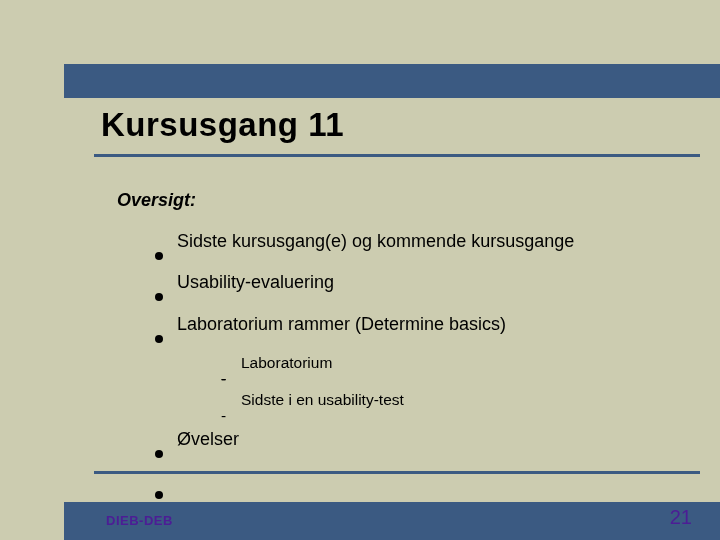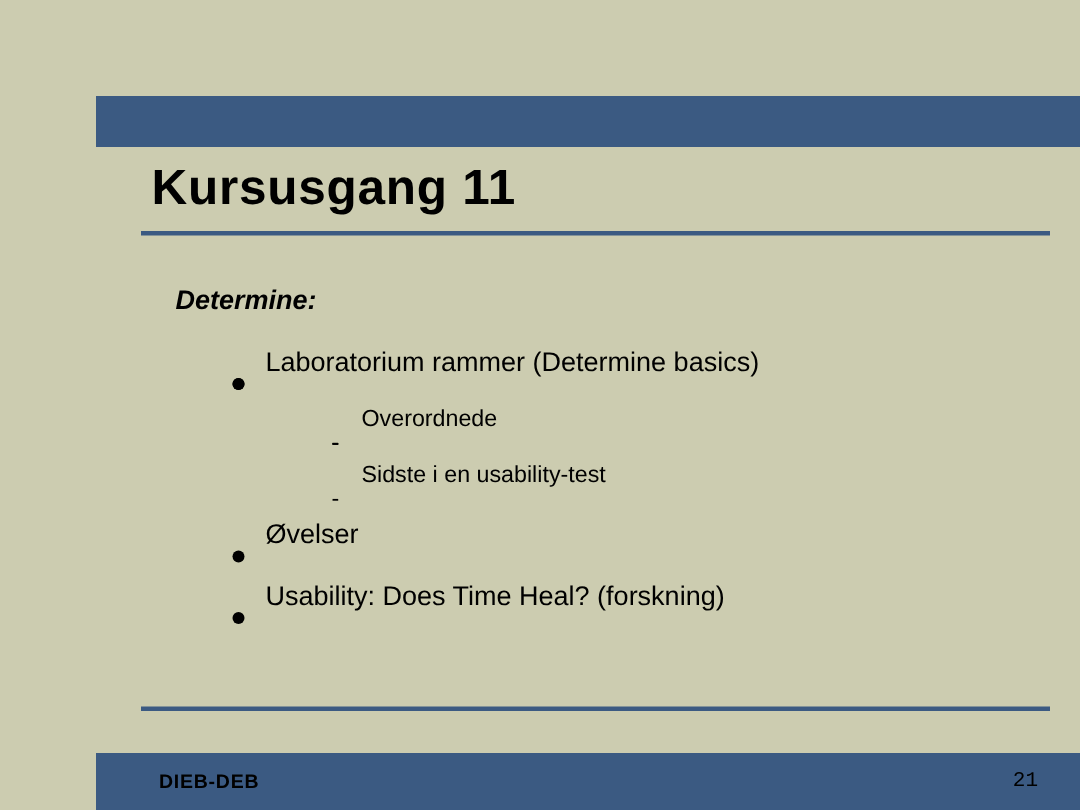"Determine:" div.overview-label { text: Determine -> Oversigt }
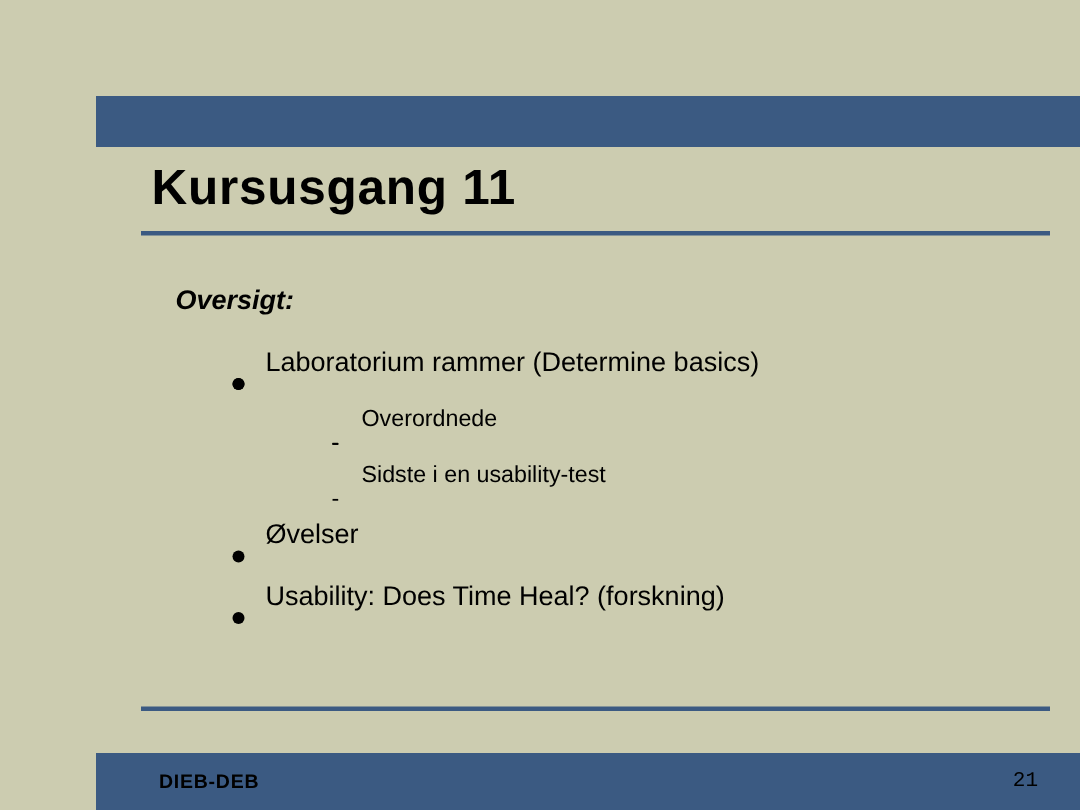"Sidste kursusgang(e) og kommende" li { html: none -> <li> <span></span> <span>Sidste kursusgang(e) og kommende kursusgange</span> </li> }
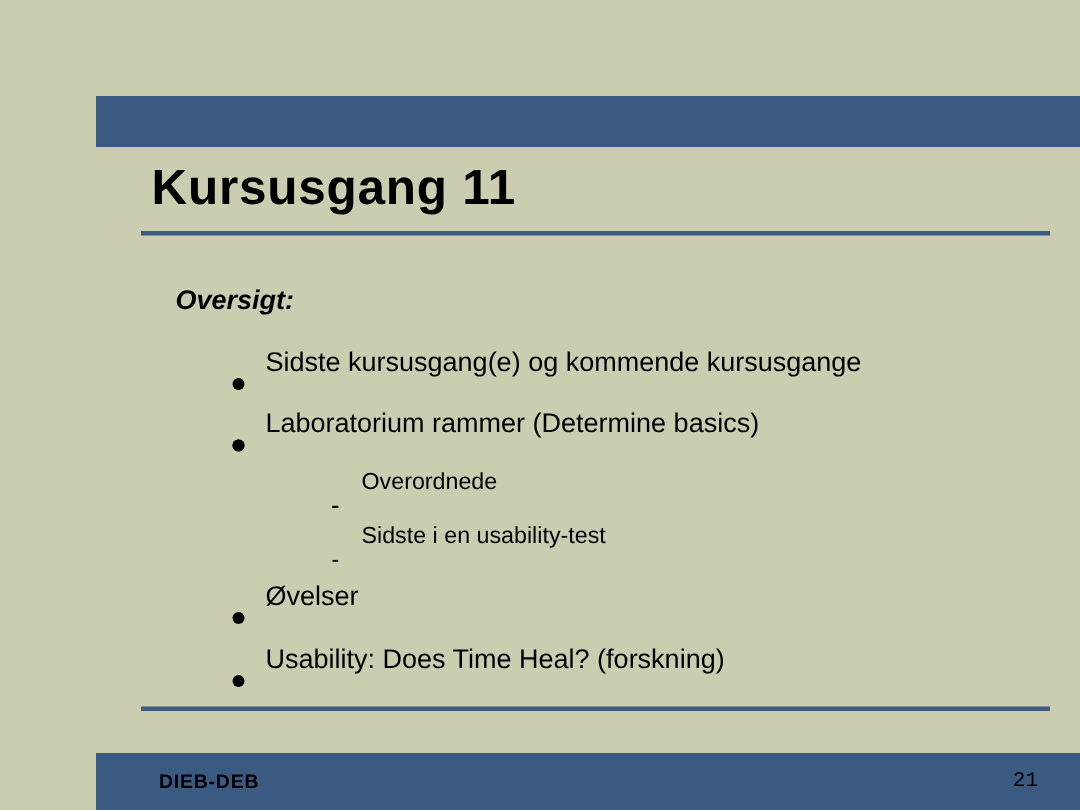"Usability-evaluering" span { html: none -> <span>Usability-evaluering</span> }
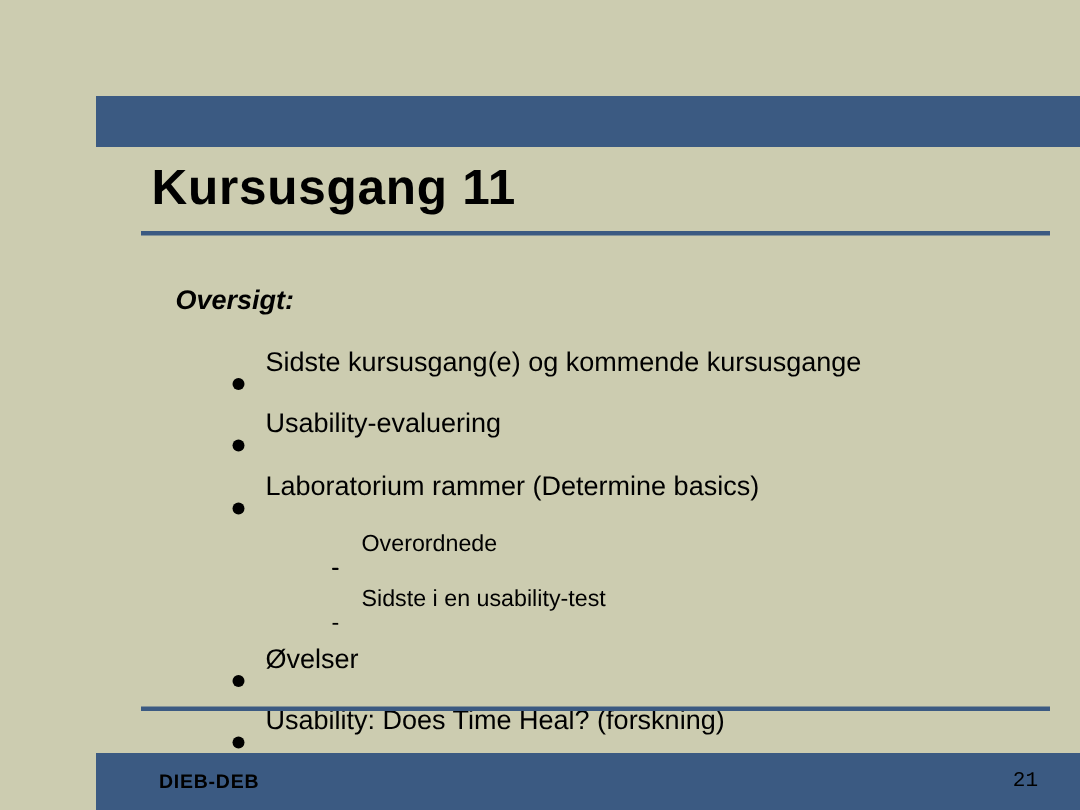"Overordnede" span { text: Overordnede -> Laboratorium }
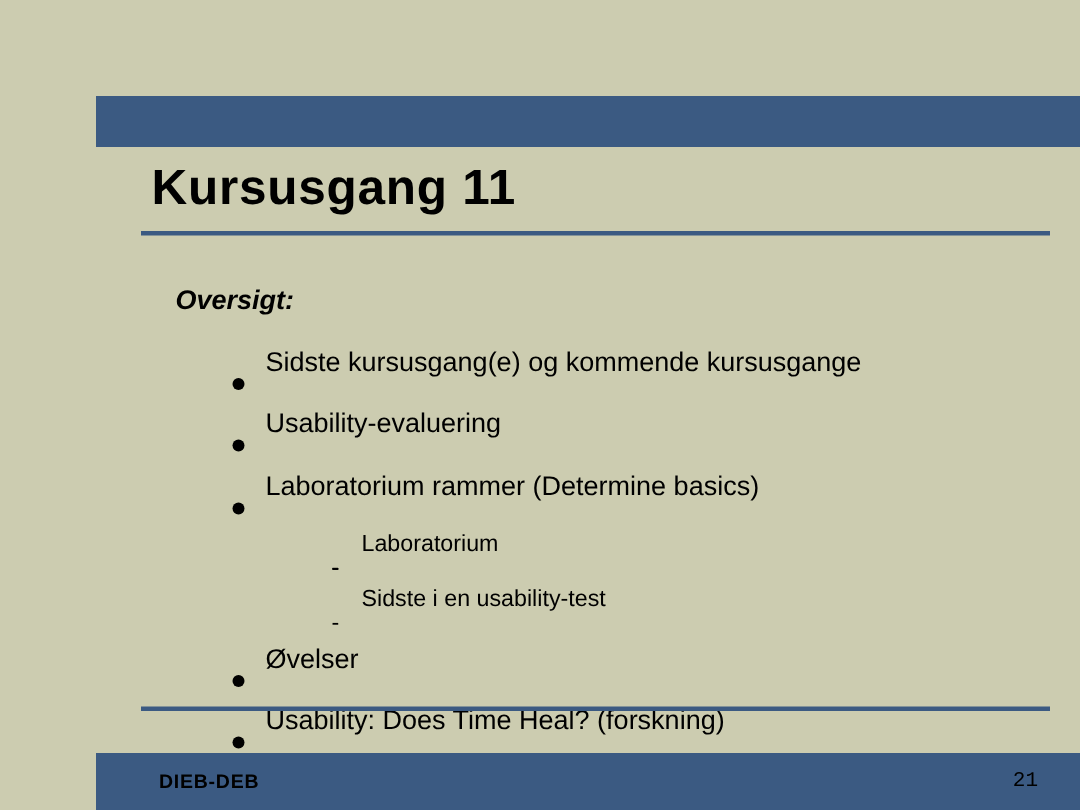"Usability: Does Time Heal? (forskning)" span { html: <span>Usability: Does Time Heal? (forskning)</span> -> none }
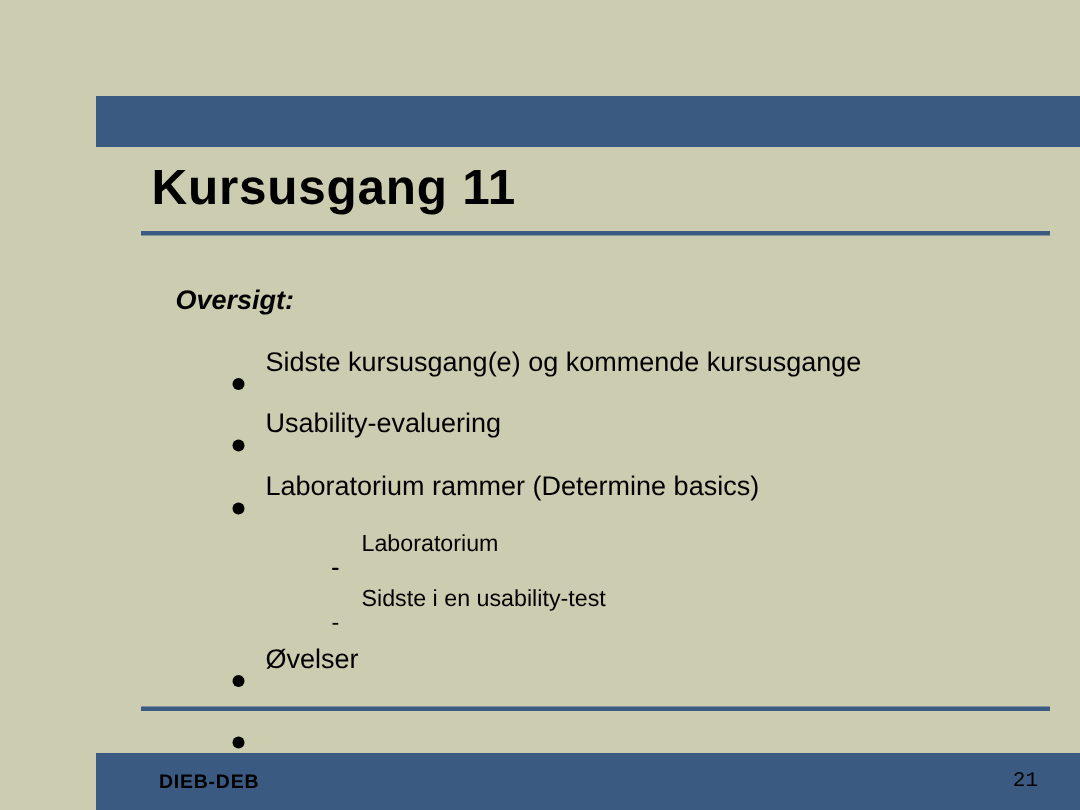"DIEB-DEB" .footer-left { color: #000000 -> #4c1d95 }
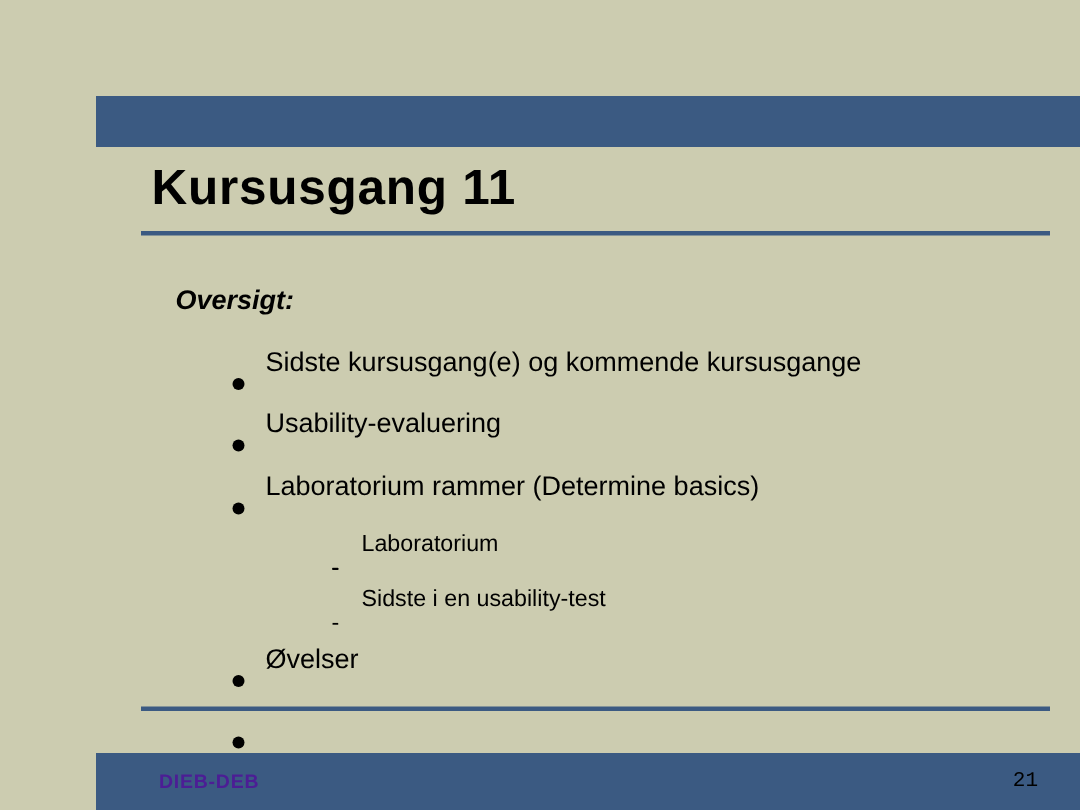"21" .footer-right { color: #000000 -> #4c1d95; font-family: Liberation Mono, monospace -> none; font-size: 14px -> 20px }
